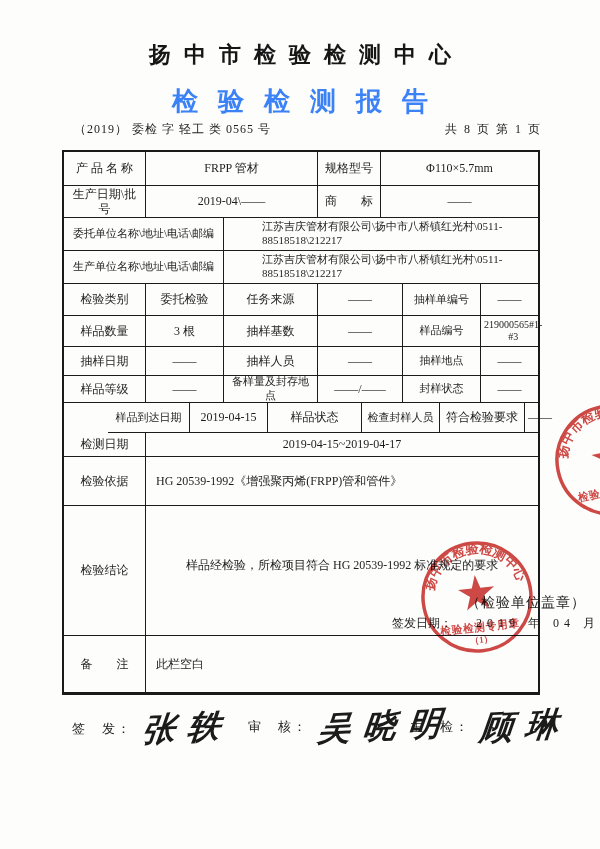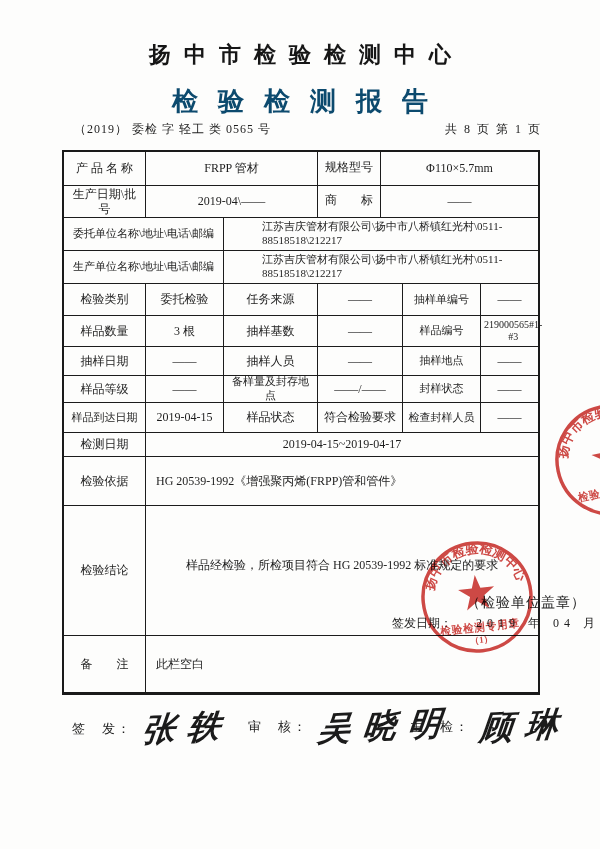"检验检测报告" .report-title { color: #0c4a6e -> #3b82f6 }
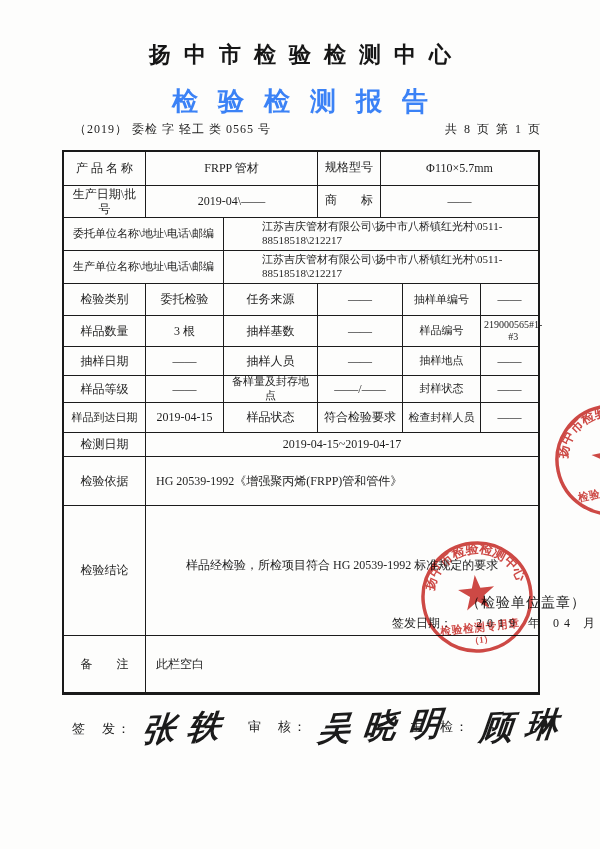"规格型号" .w63 { font-family: Liberation Mono, monospace -> none }
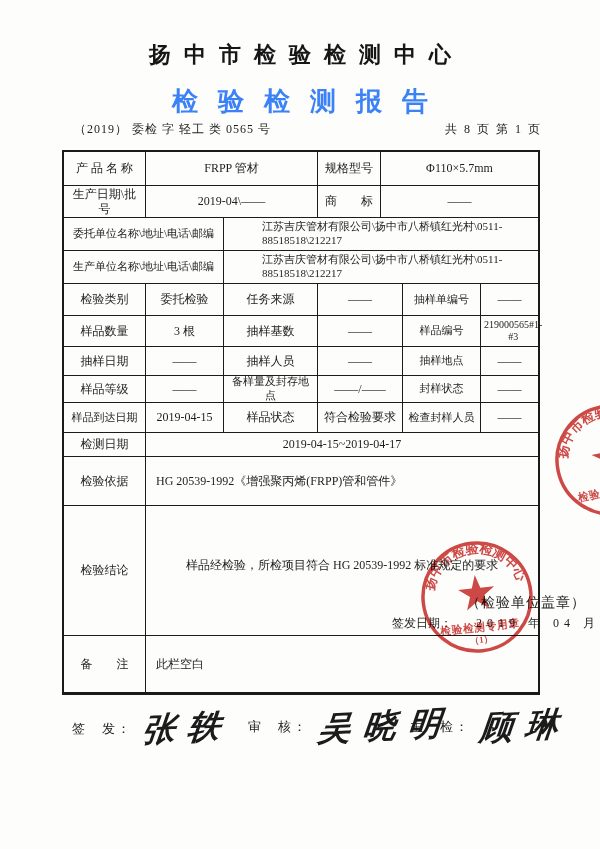"样品到达日期" .h30 { margin-left: none -> 44px }
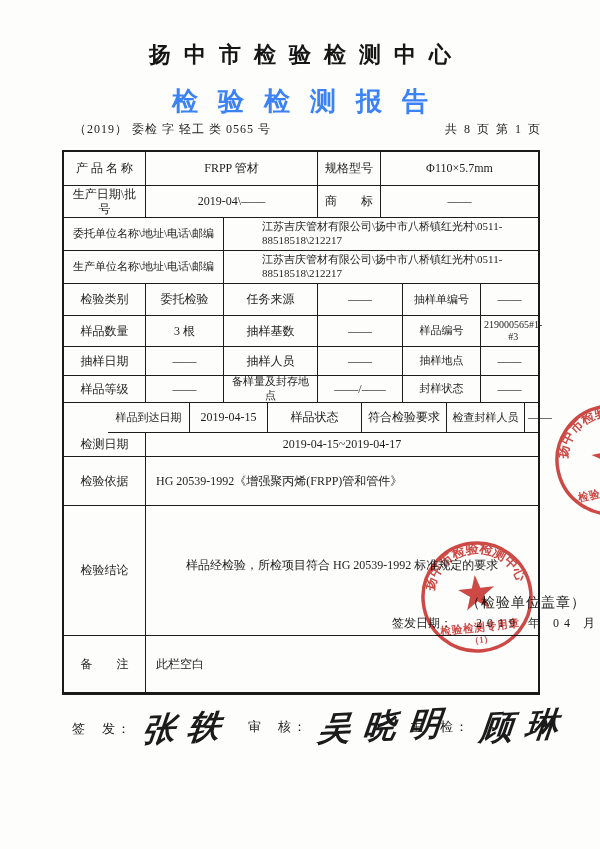"符合检验要求" div.cell { order: before "检查封样人员" -> after "检查封样人员" }
